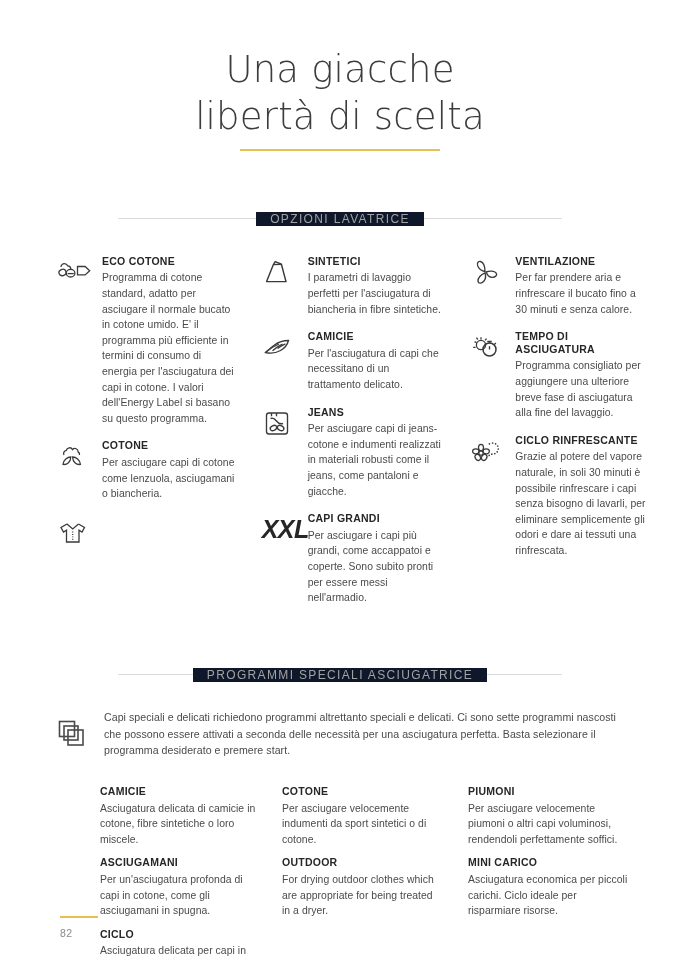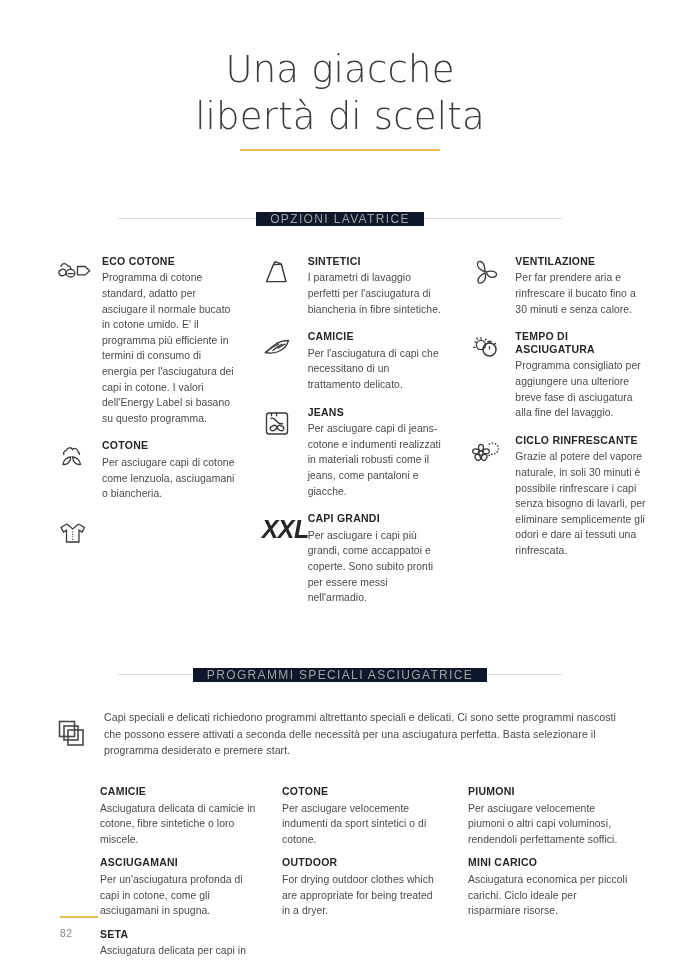"SETA" div.h { text: SETA -> CICLO }
